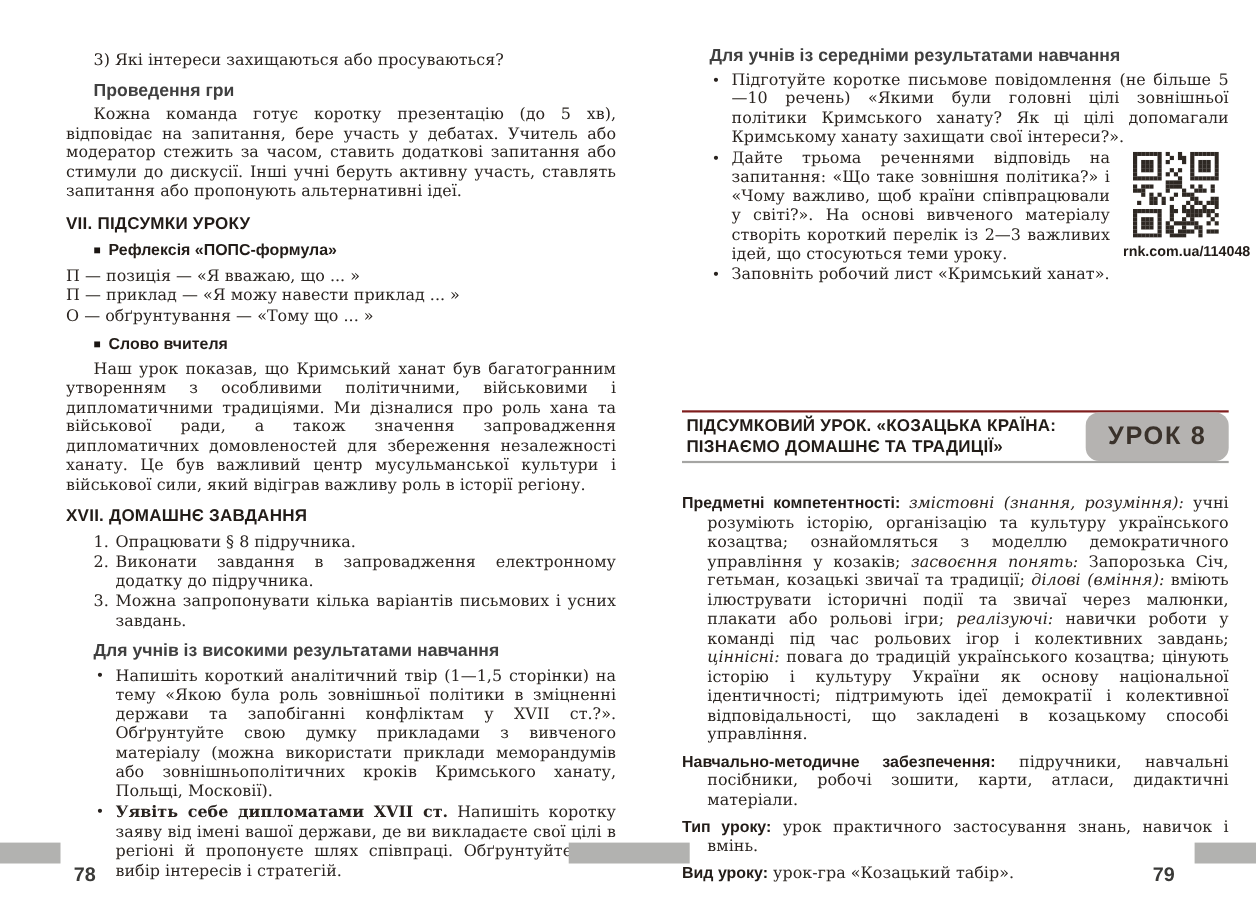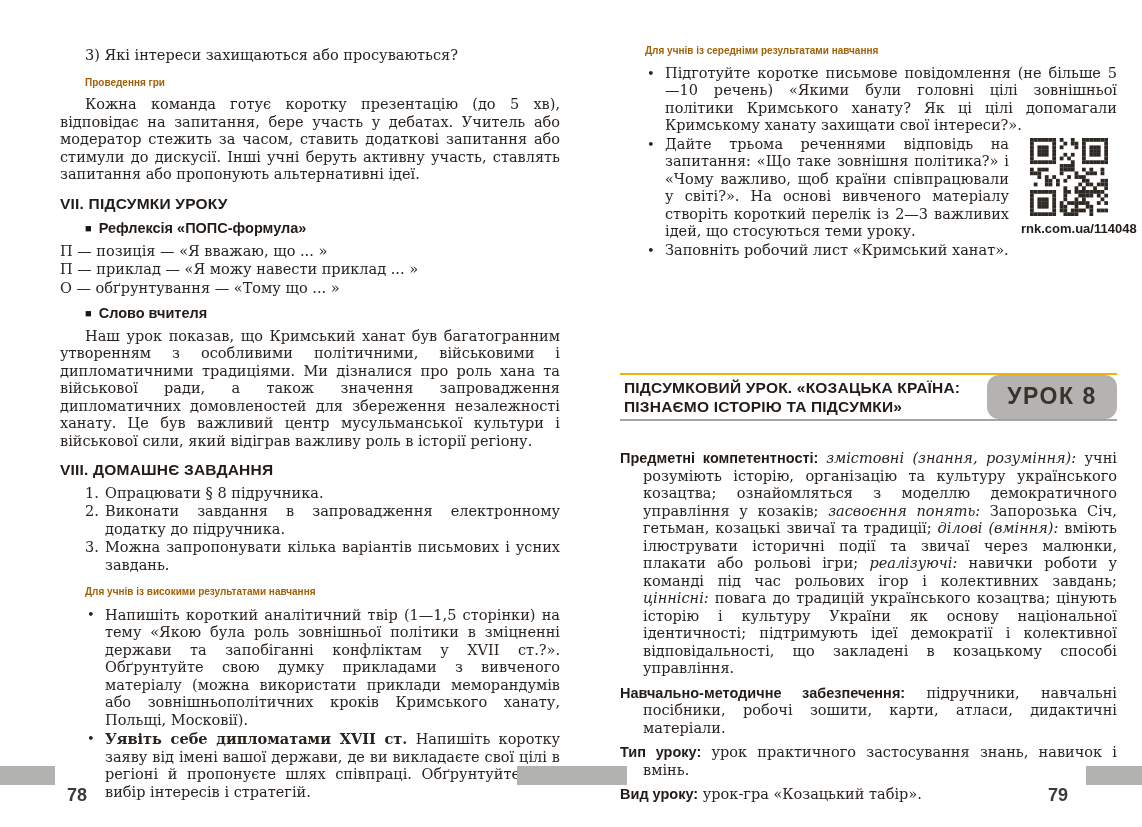"Для учнів із середніми результатами" .h-sans { color: #a16207 -> #404040; font-size: 10px -> 16px }
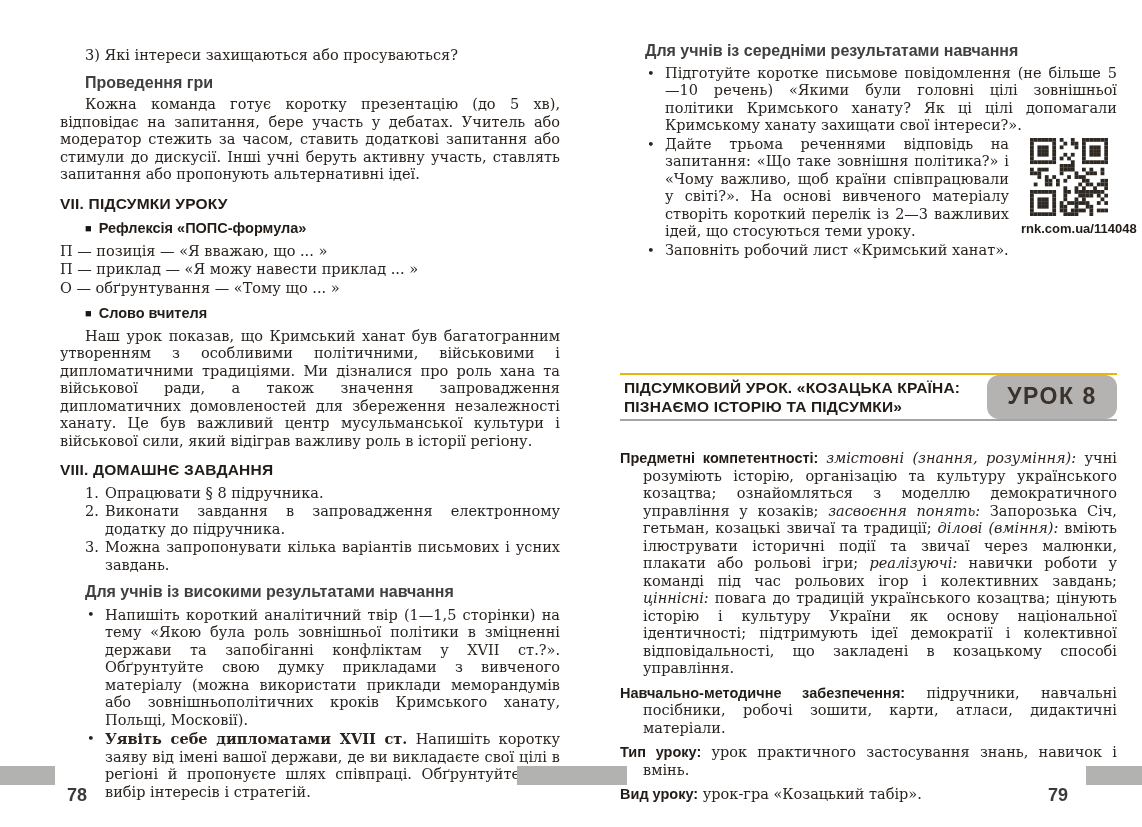"ПІДСУМКОВИЙ УРОК. «КОЗАЦЬКА КРАЇНА:" .band { border-top: 2px solid #eab308 -> 2px solid #7f1d1d }
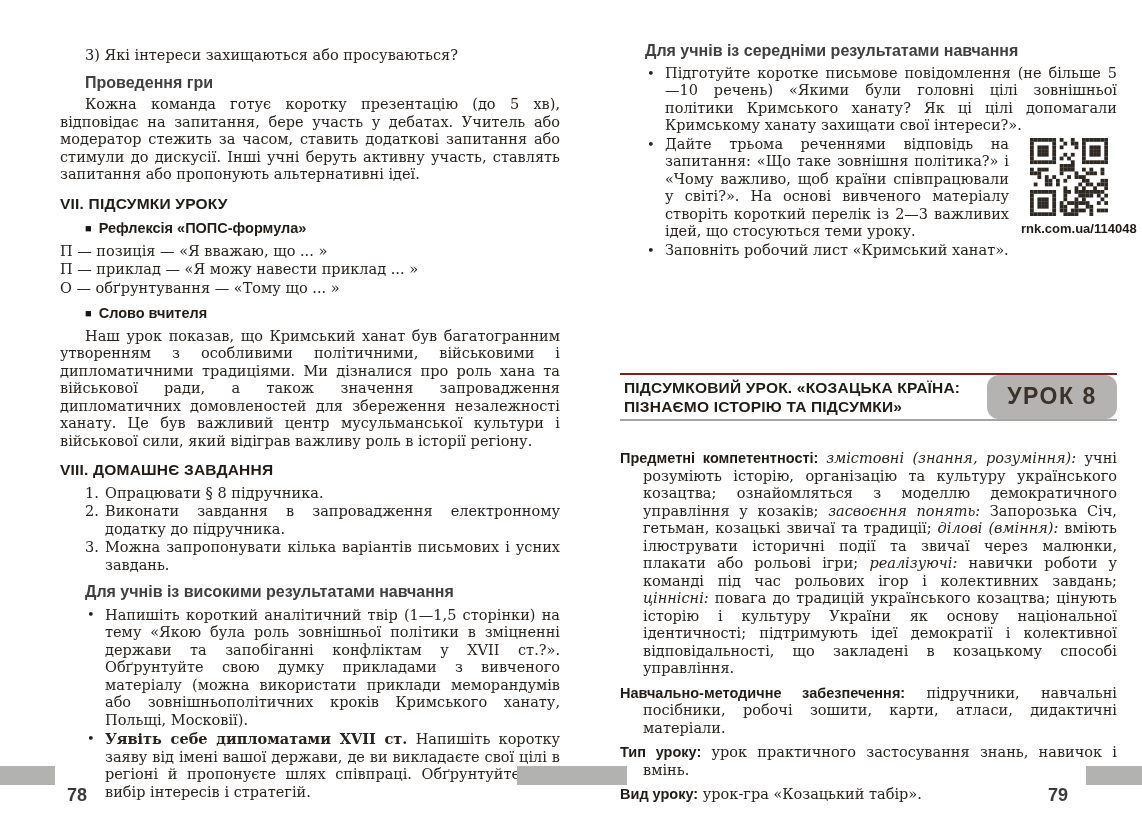"ПІЗНАЄМО ІСТОРІЮ ТА ПІДСУМКИ»" span { text: ІСТОРІЮ ТА ПІДСУМКИ -> ДОМАШНЄ ТА ТРАДИЦІЇ }
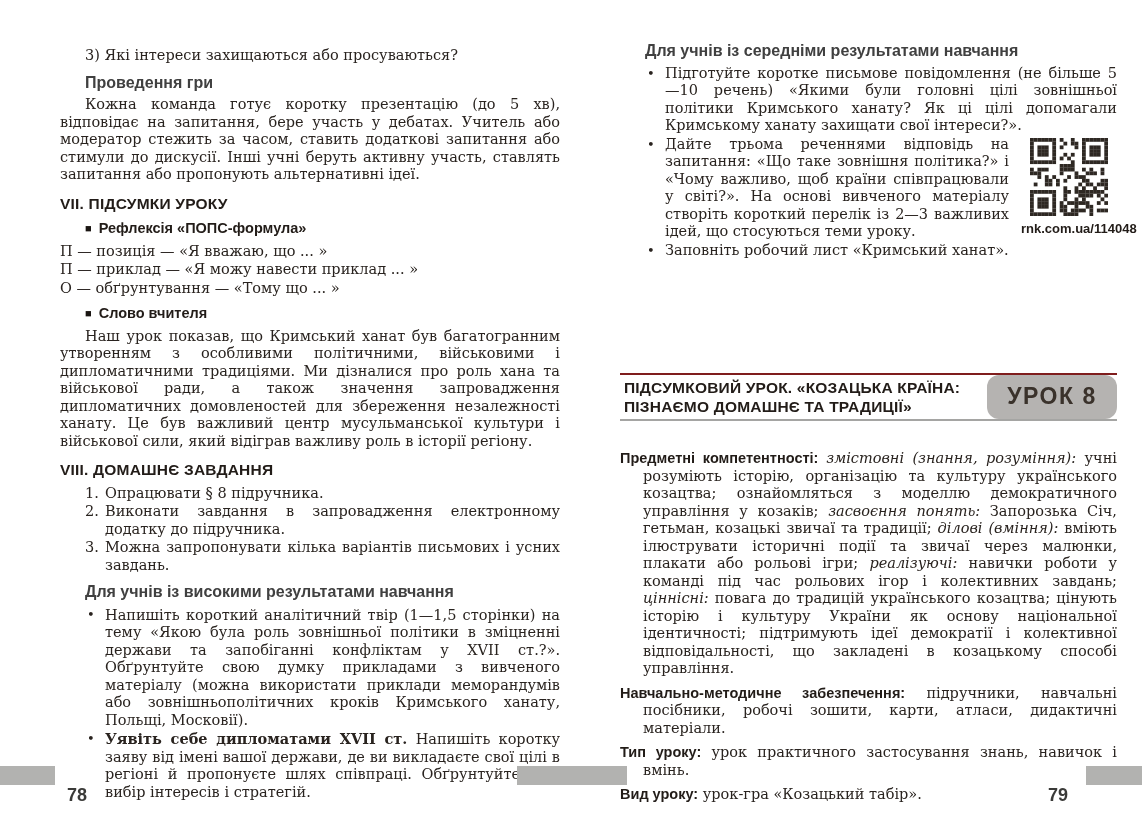"VIII. ДОМАШНЄ ЗАВДАННЯ" div.sec-head { text: VIII -> XVII }
